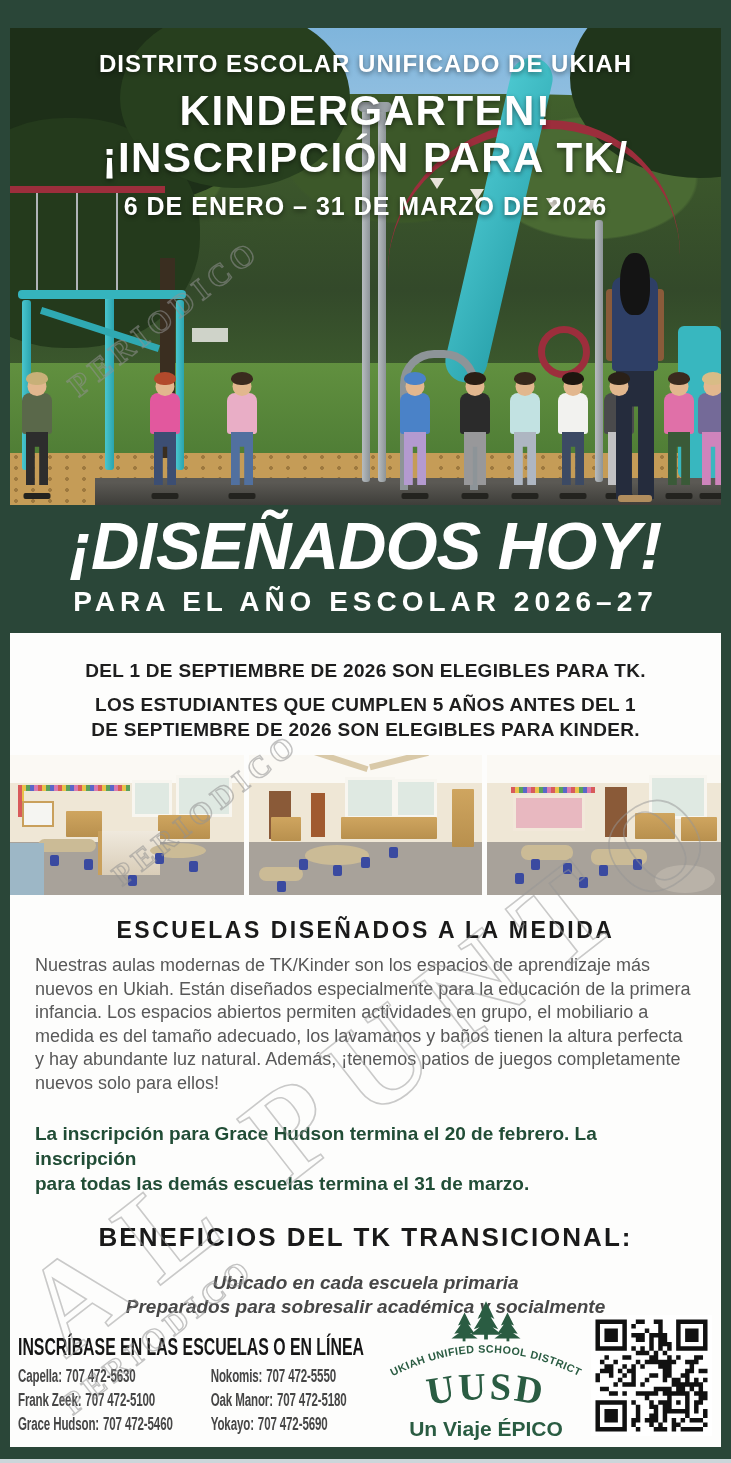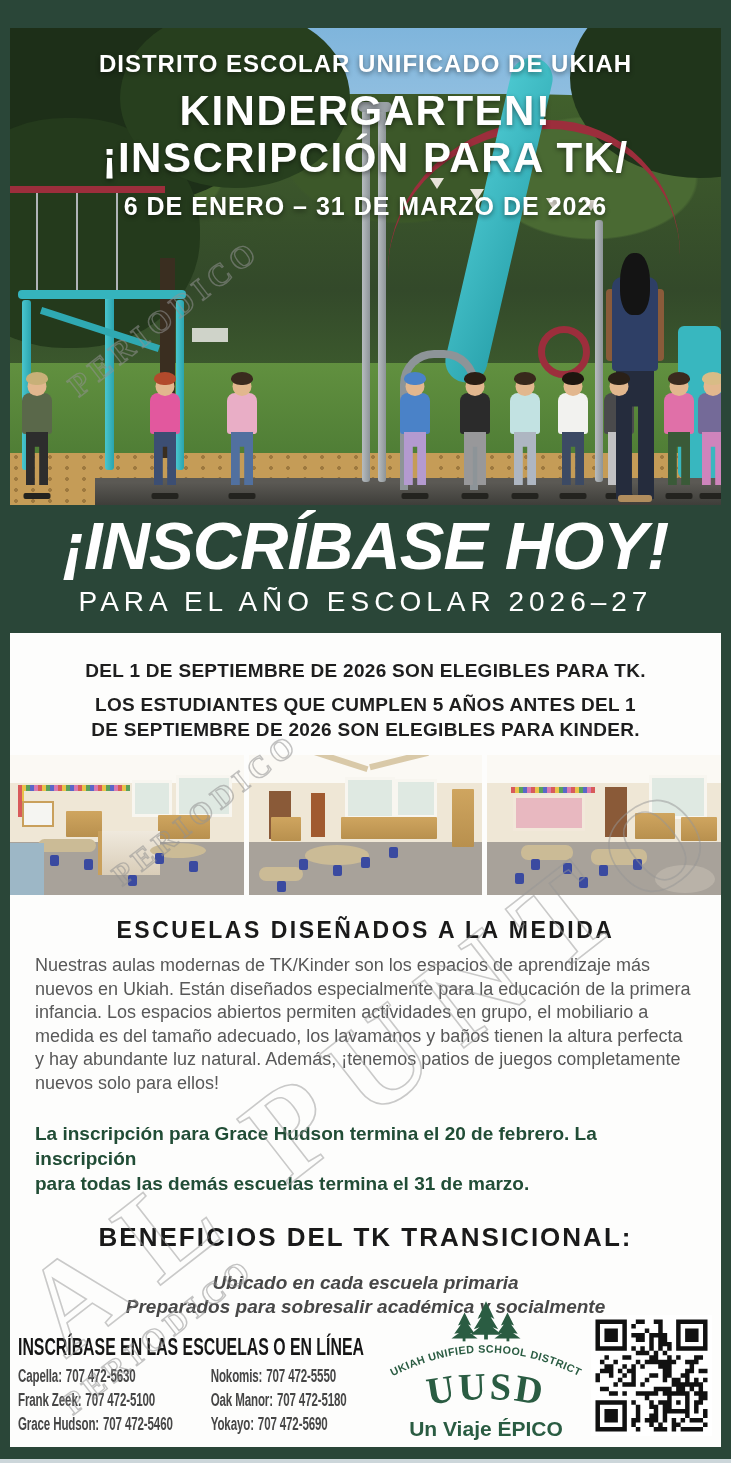"¡INSCRÍBASE HOY!" div.b-headline { text: INSCRÍBASE -> DISEÑADOS }
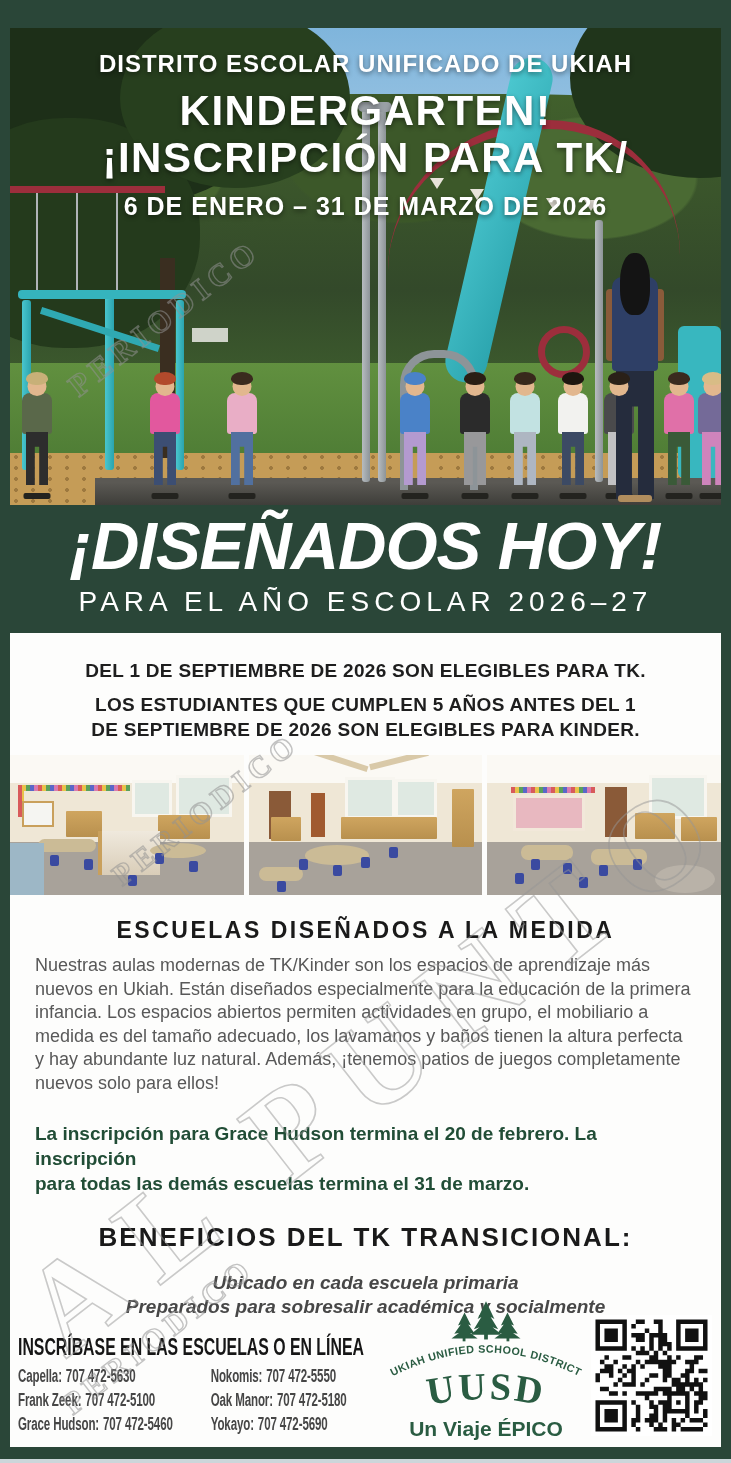"PARA EL AÑO ESCOLAR 2026–27" .b-sub { font-weight: 400 -> 700 }
